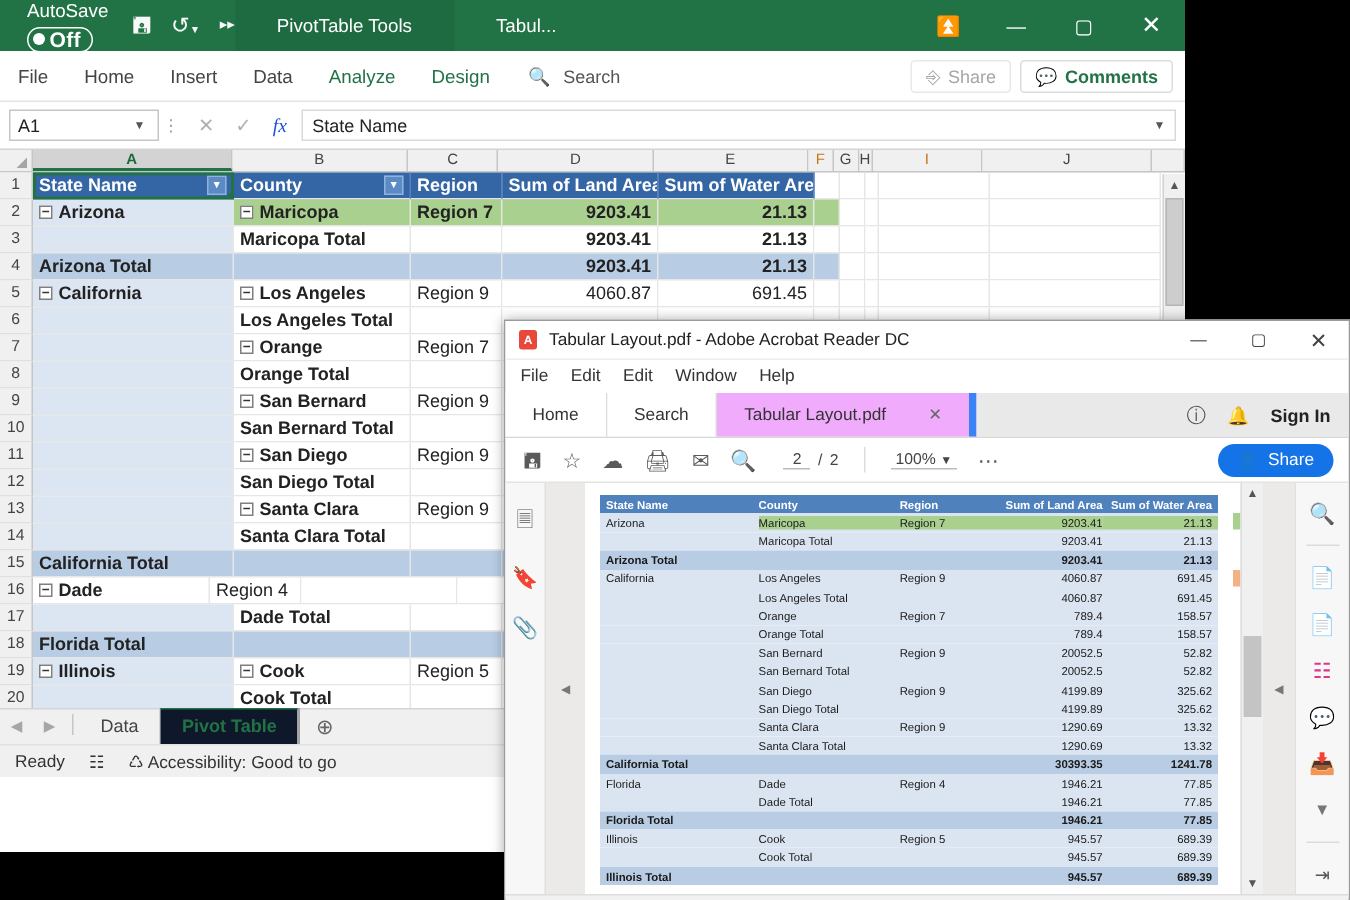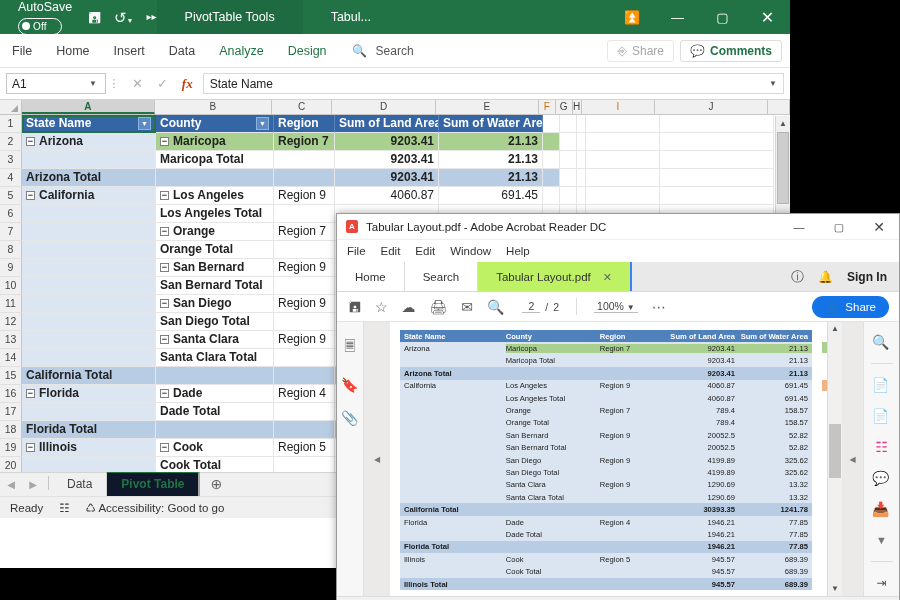"Off" .toggle .ttxt { font-size: 10px -> 14px; font-weight: normal -> bold }
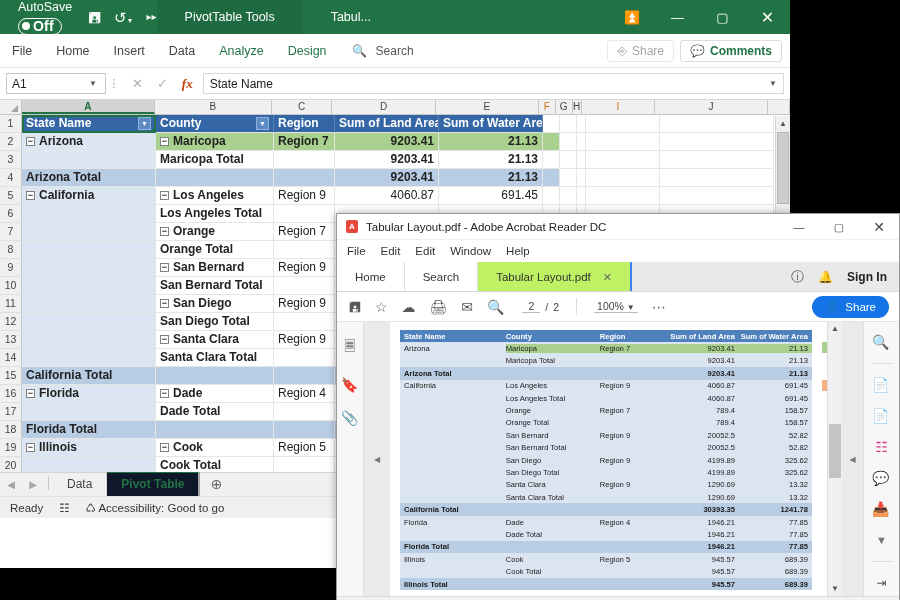"fx" .fbtns .fx { color: #c2410c -> #1d4ed8; font-weight: bold -> none }
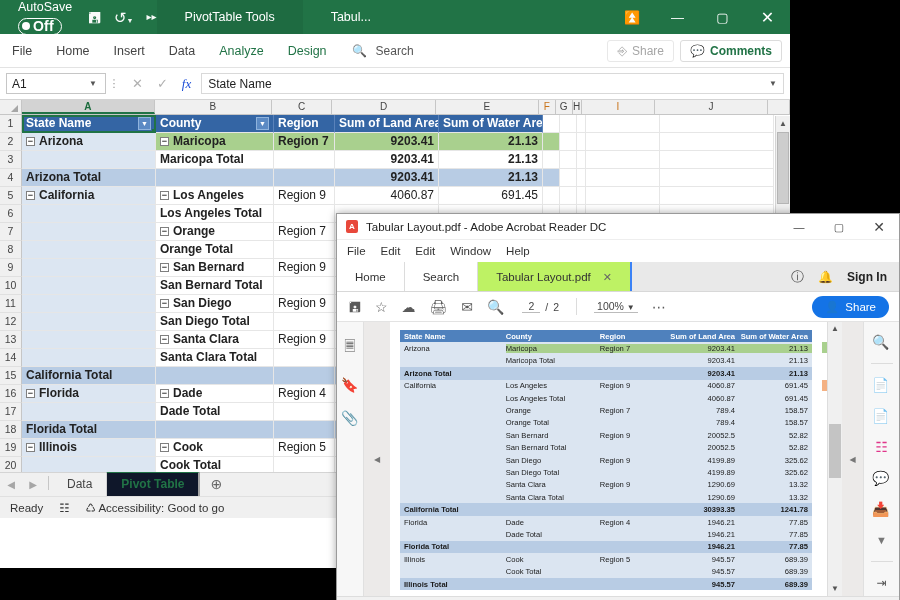"Tabular Layout.pdf" .ac-tab.doc { background: #bef264 -> #f0abfc; border-right: 2px solid #3b82f6 -> 5px solid #3b82f6; gap: 12px -> 28px }
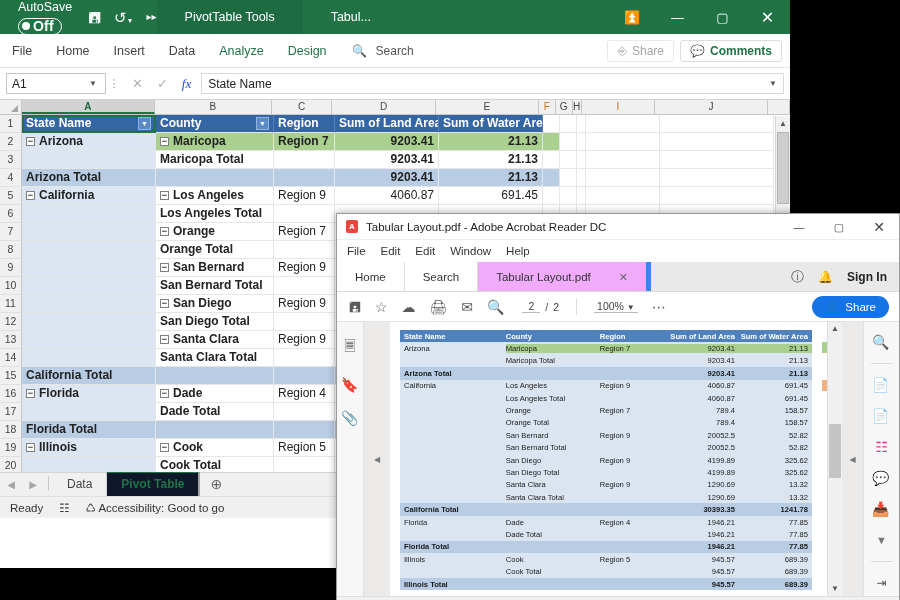"− Florida" div.cell { html: <div><span>−</span><span>Florida</span></div> -> none }
